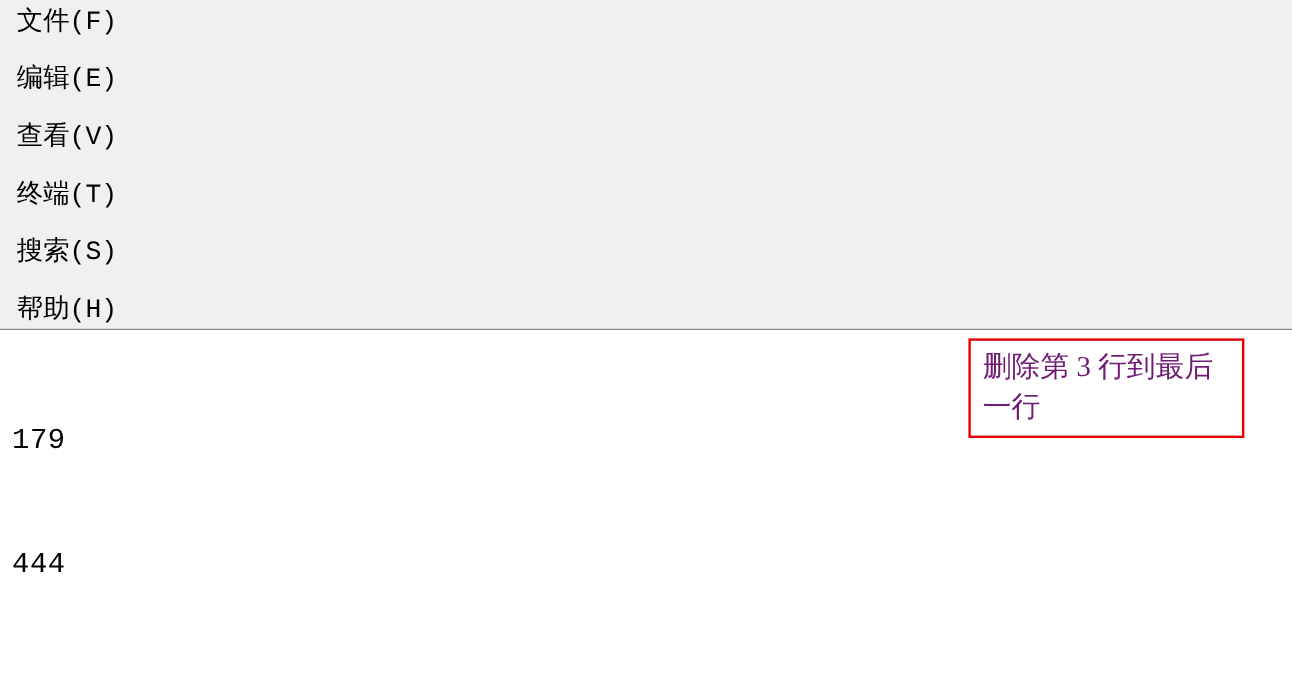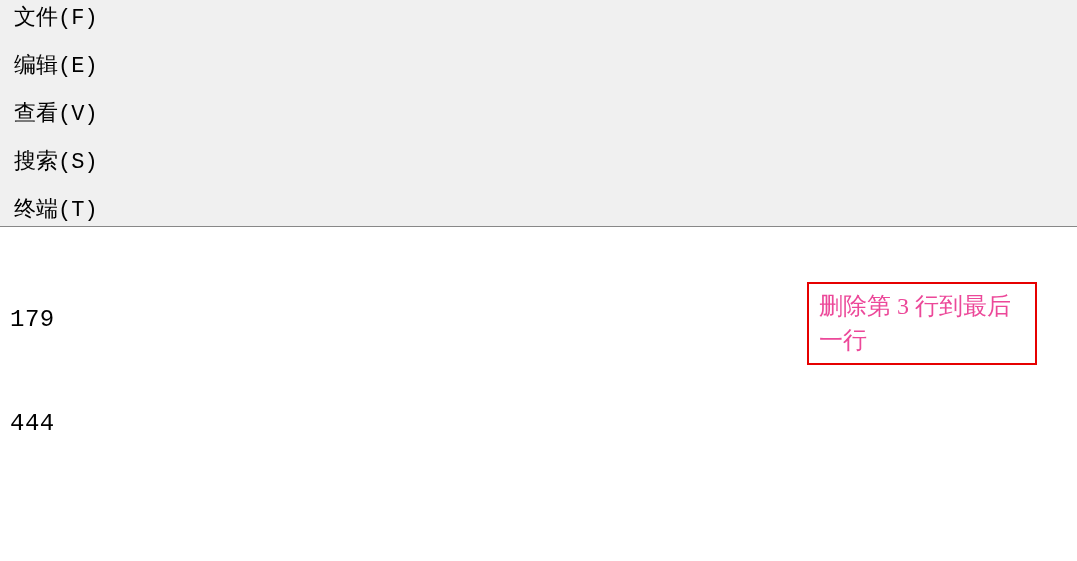"搜索(S)" span.menu-item { order: before "终端(T)" -> after "终端(T)" }
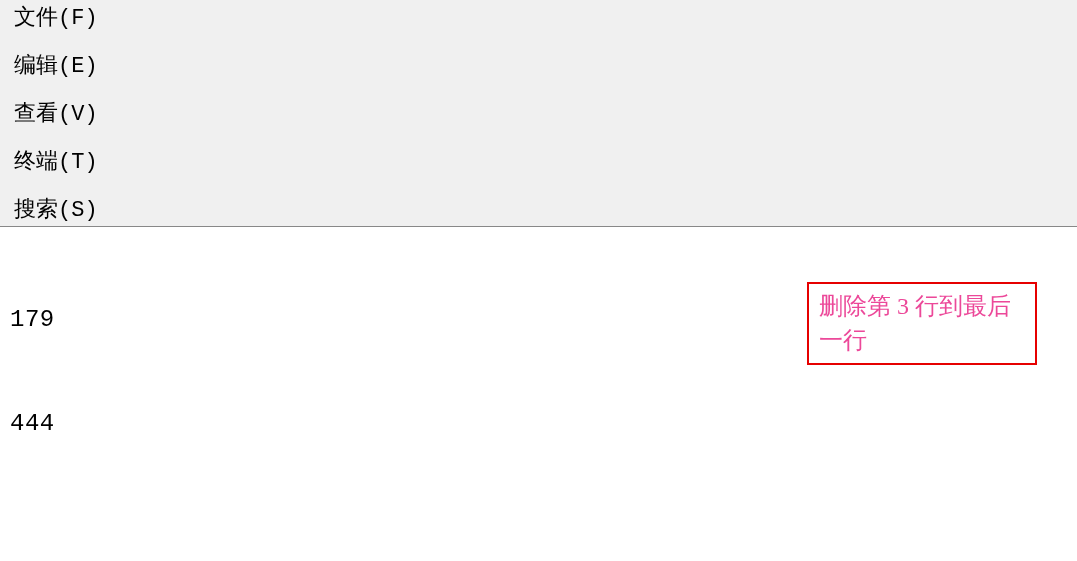"帮助(H)" span.menu-item { html: none -> <span>帮助(H)</span> }
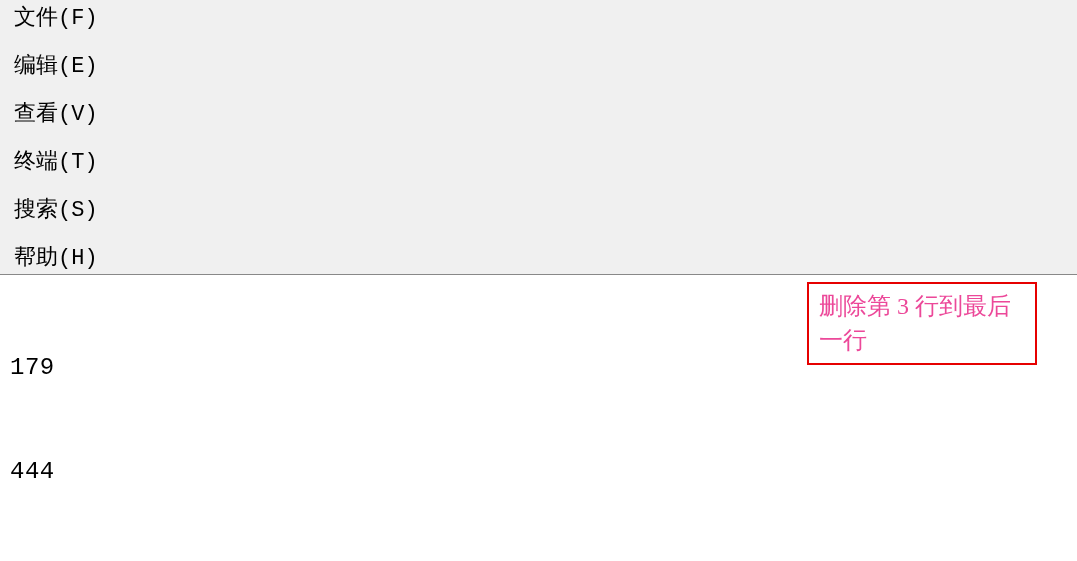"删除第 3 行到最后一行" .annotation { color: #ec4899 -> #701a75 }
